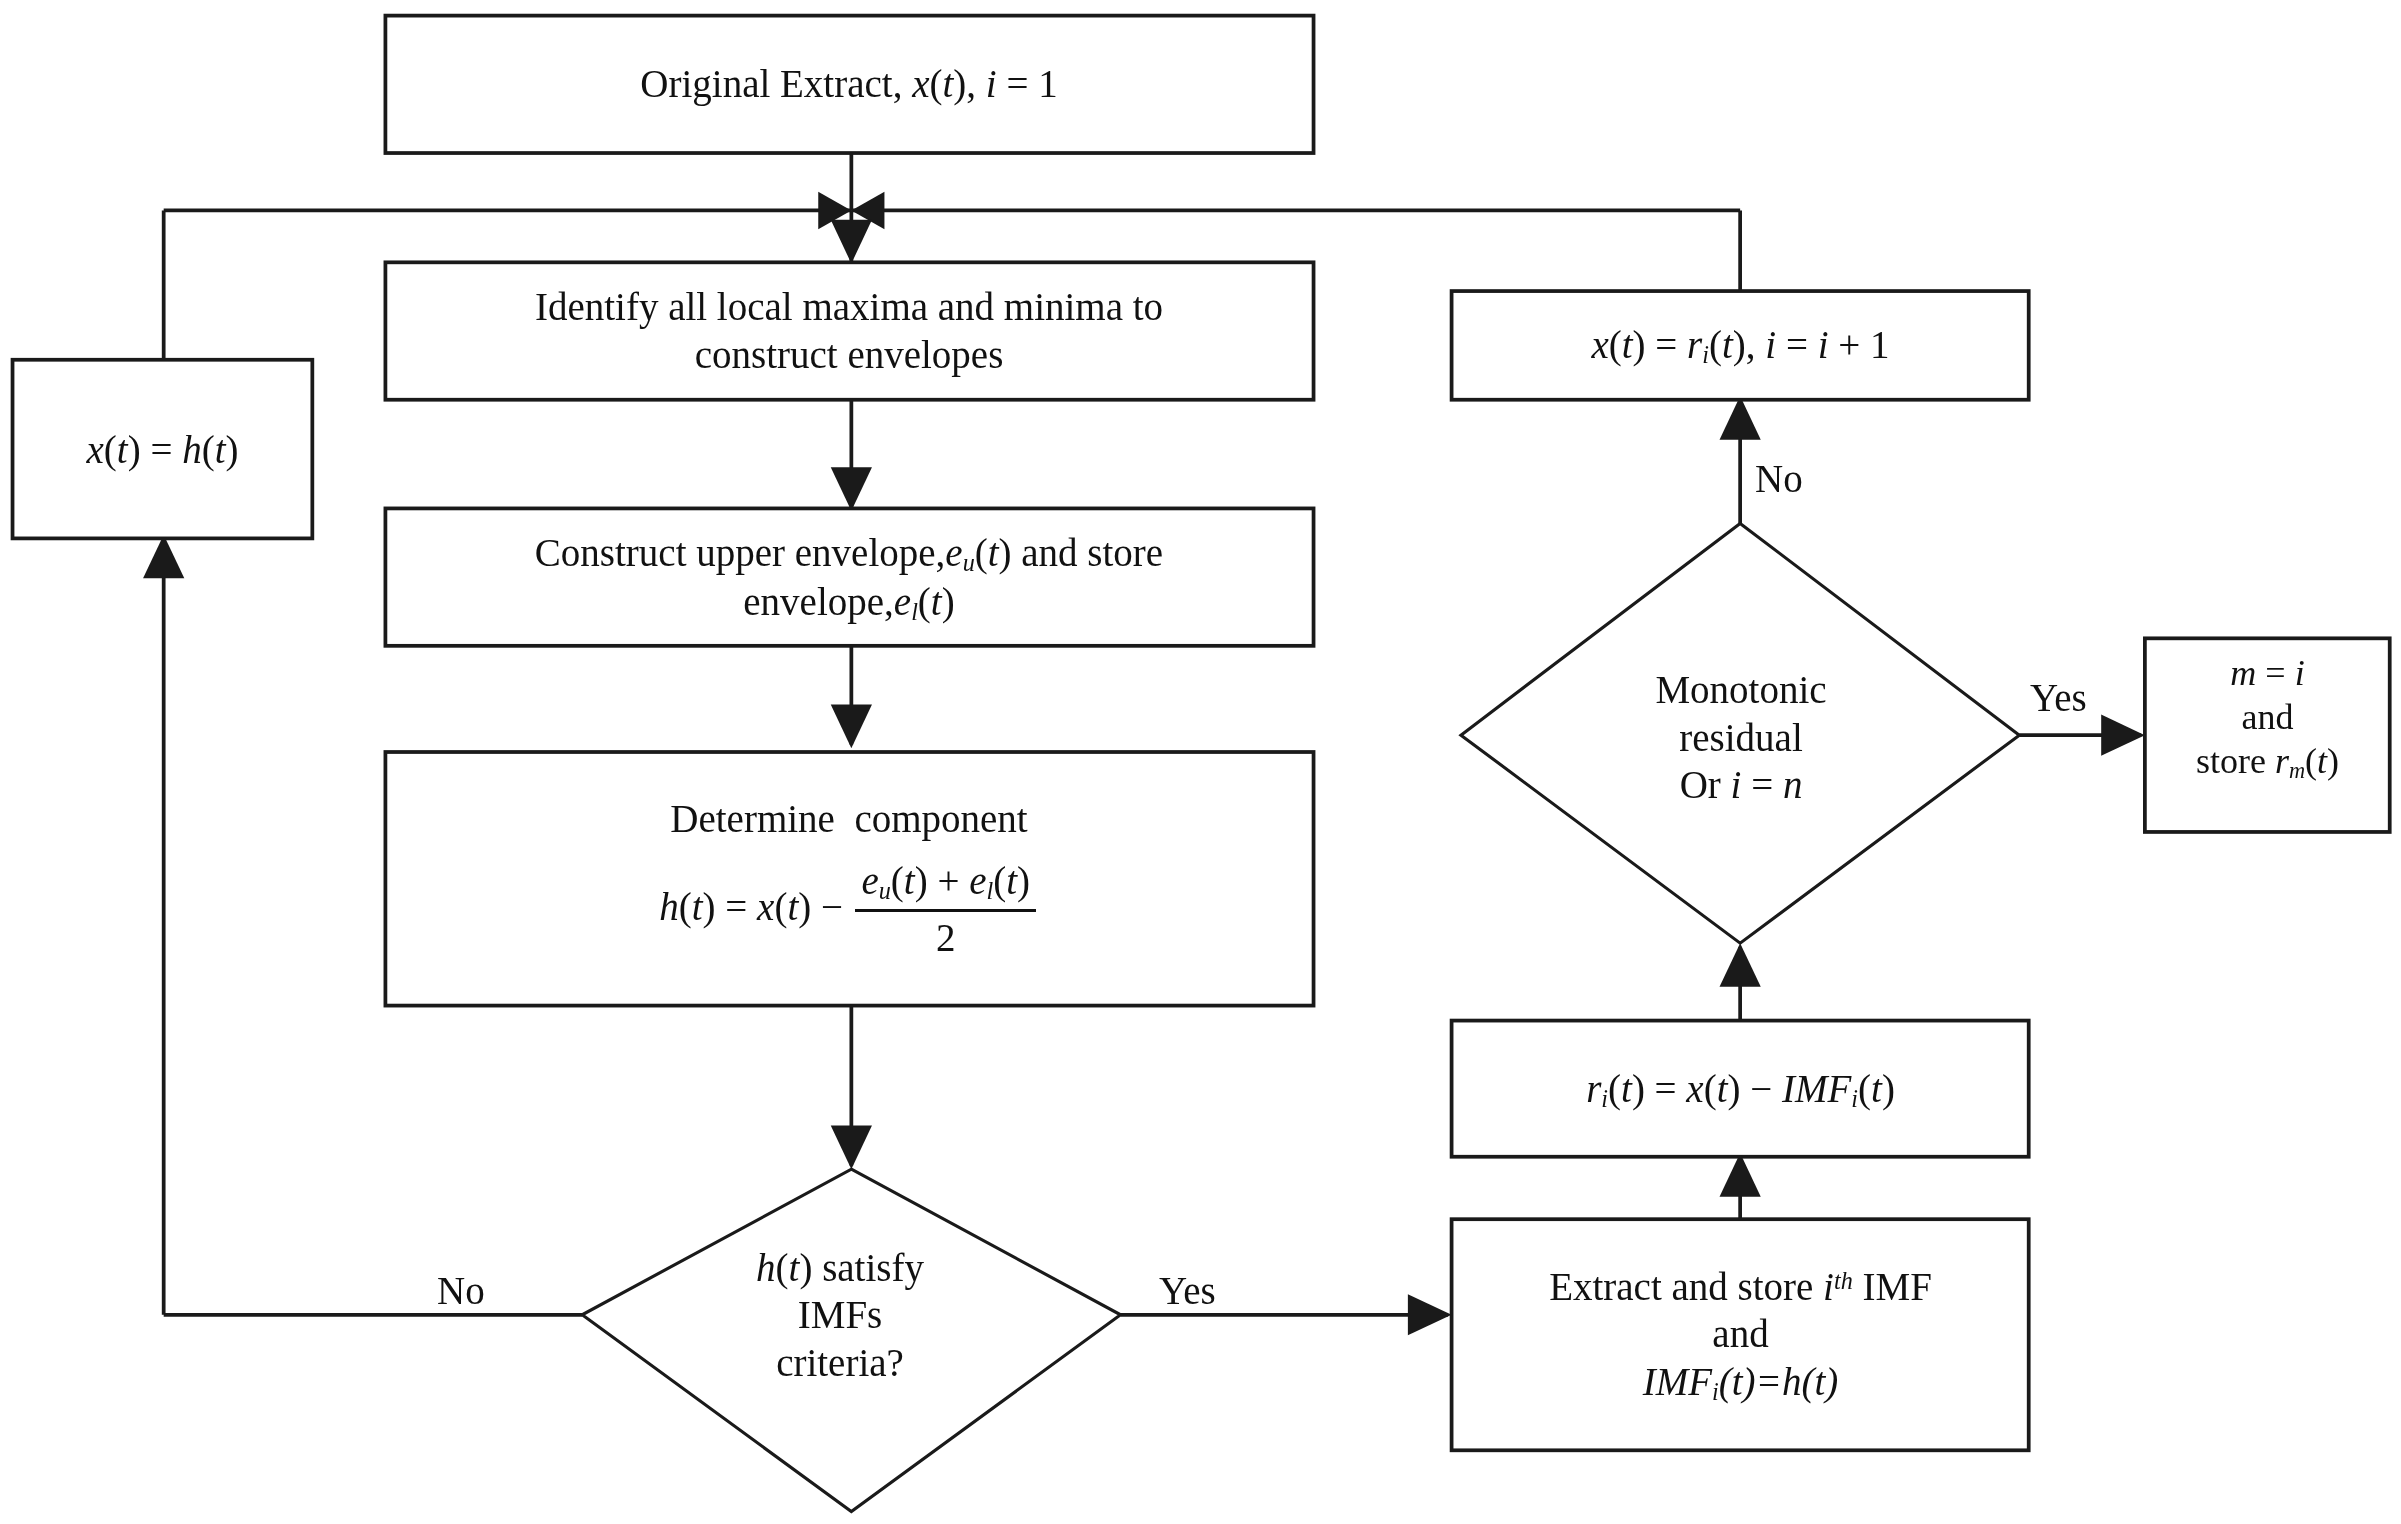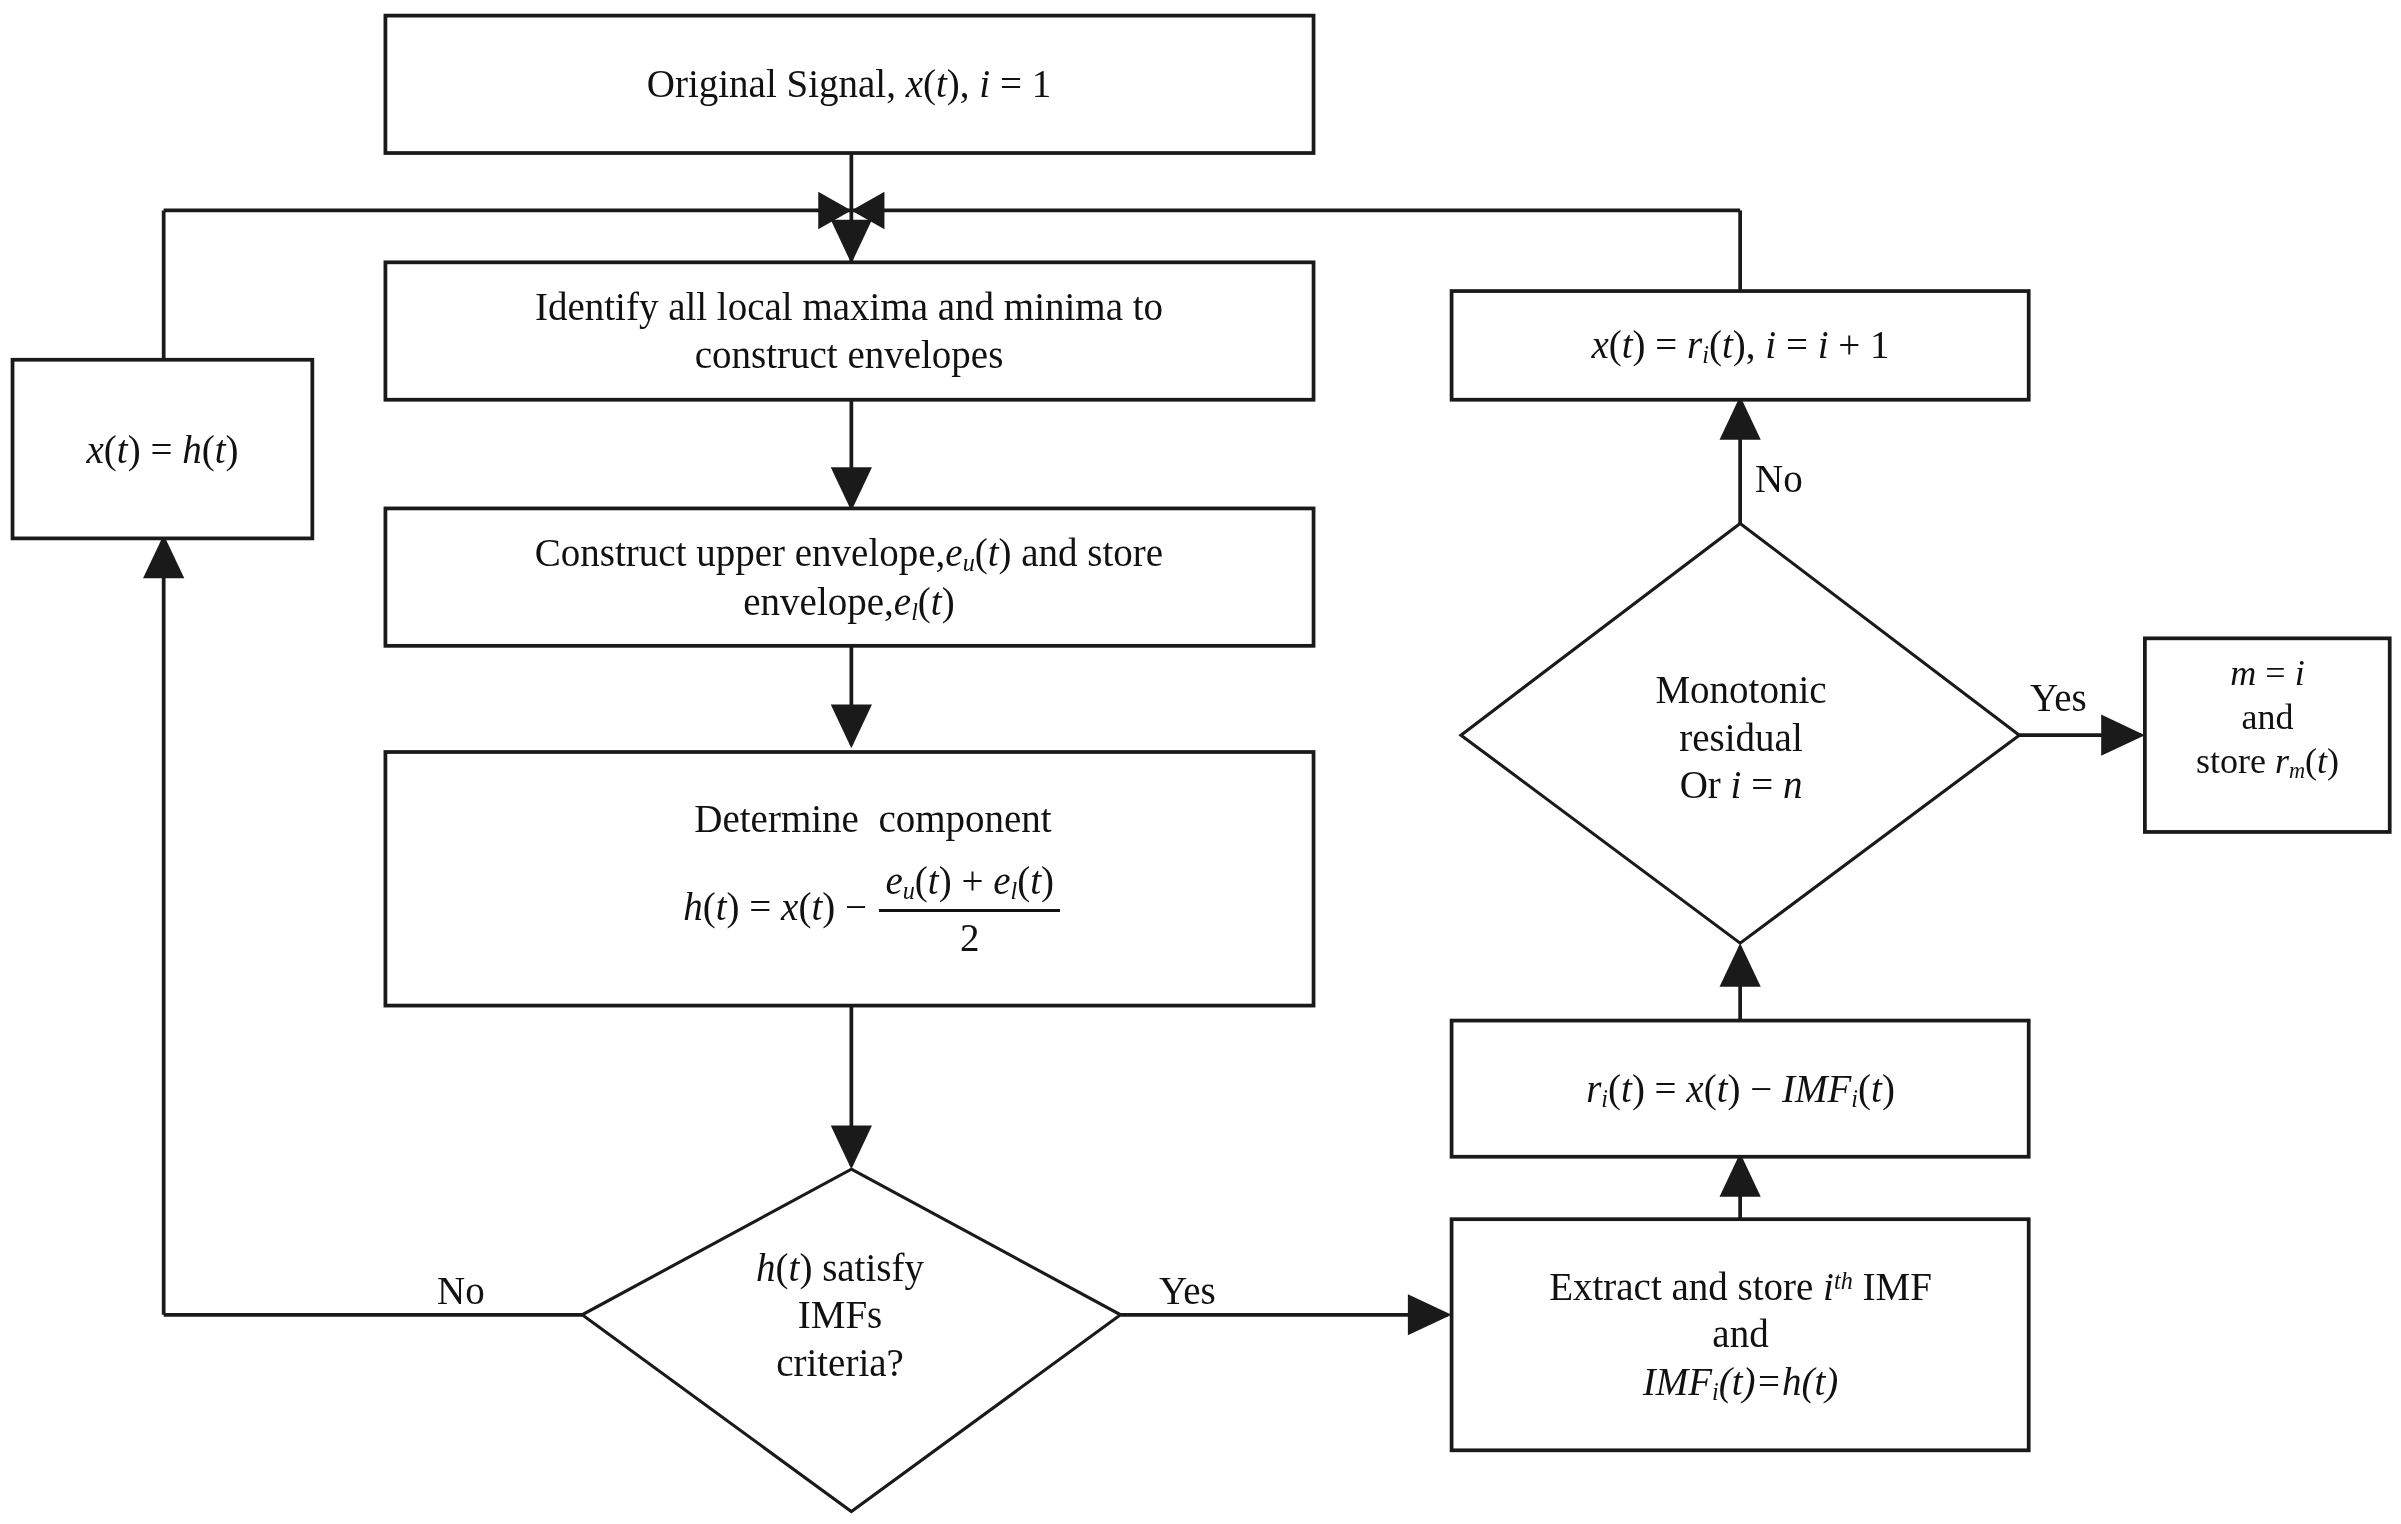"Original Signal," span.up { text: Signal -> Extract }
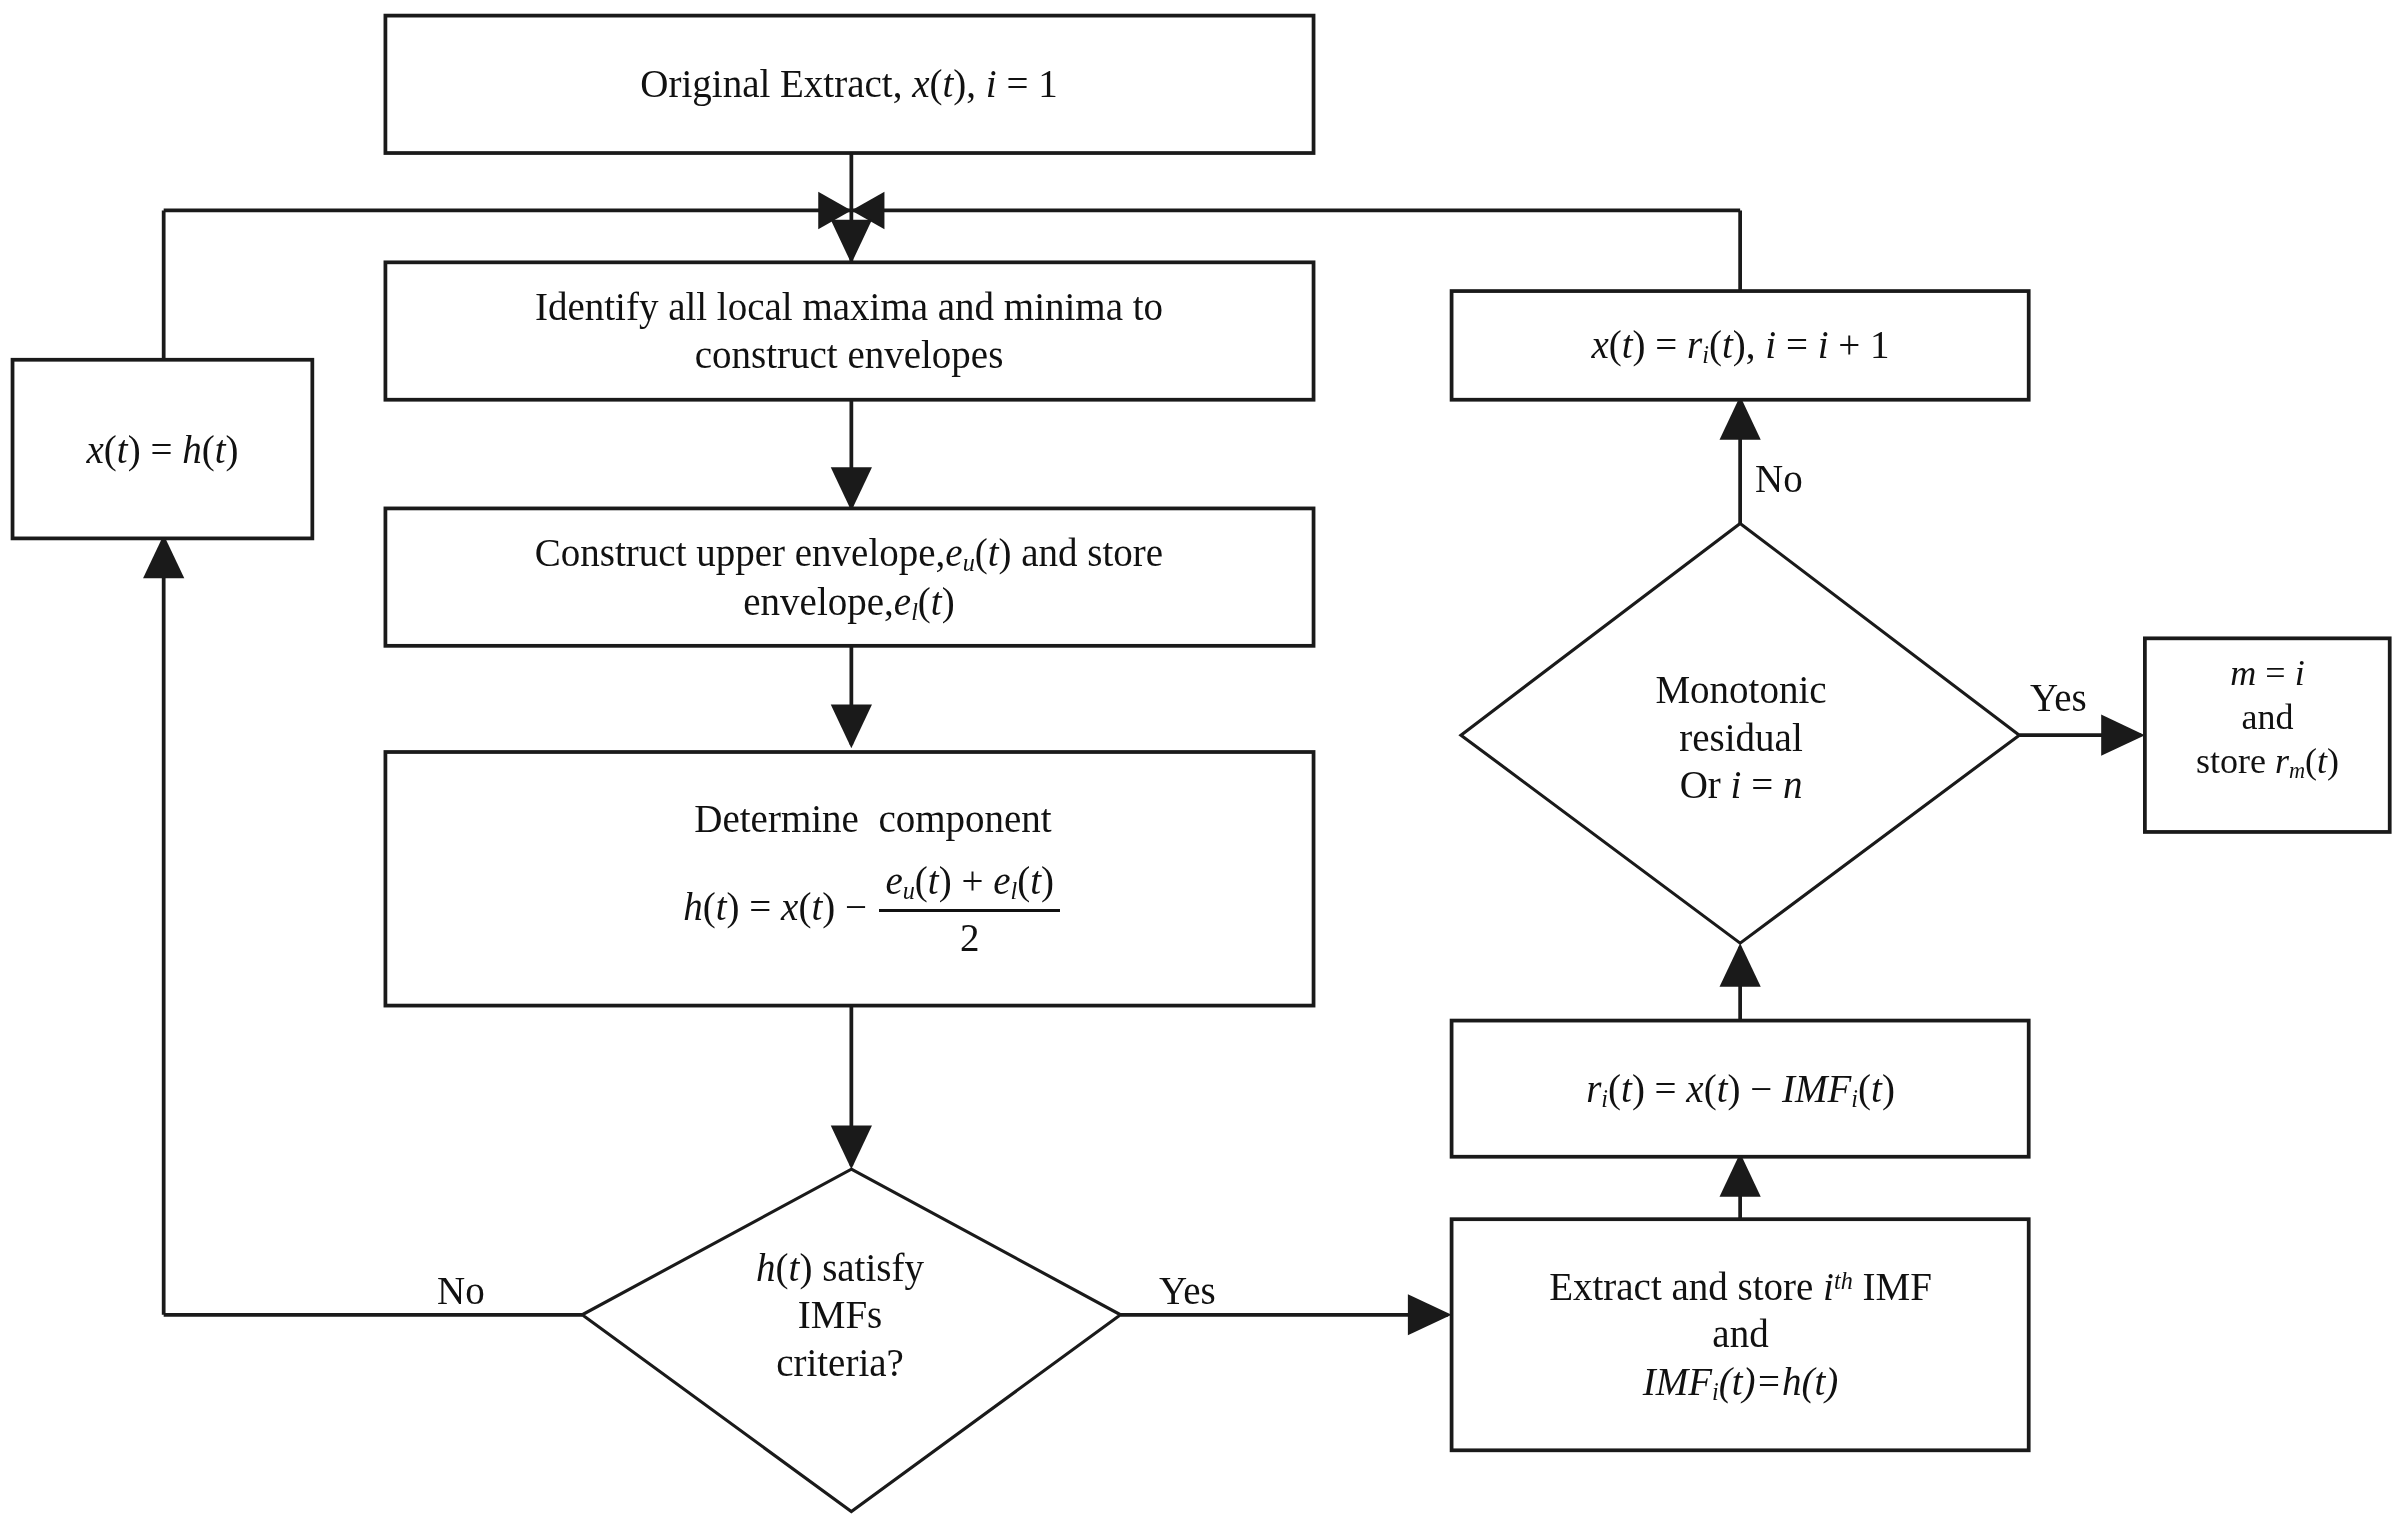"Determine component" div.node-text { padding-left: 24px -> none }
